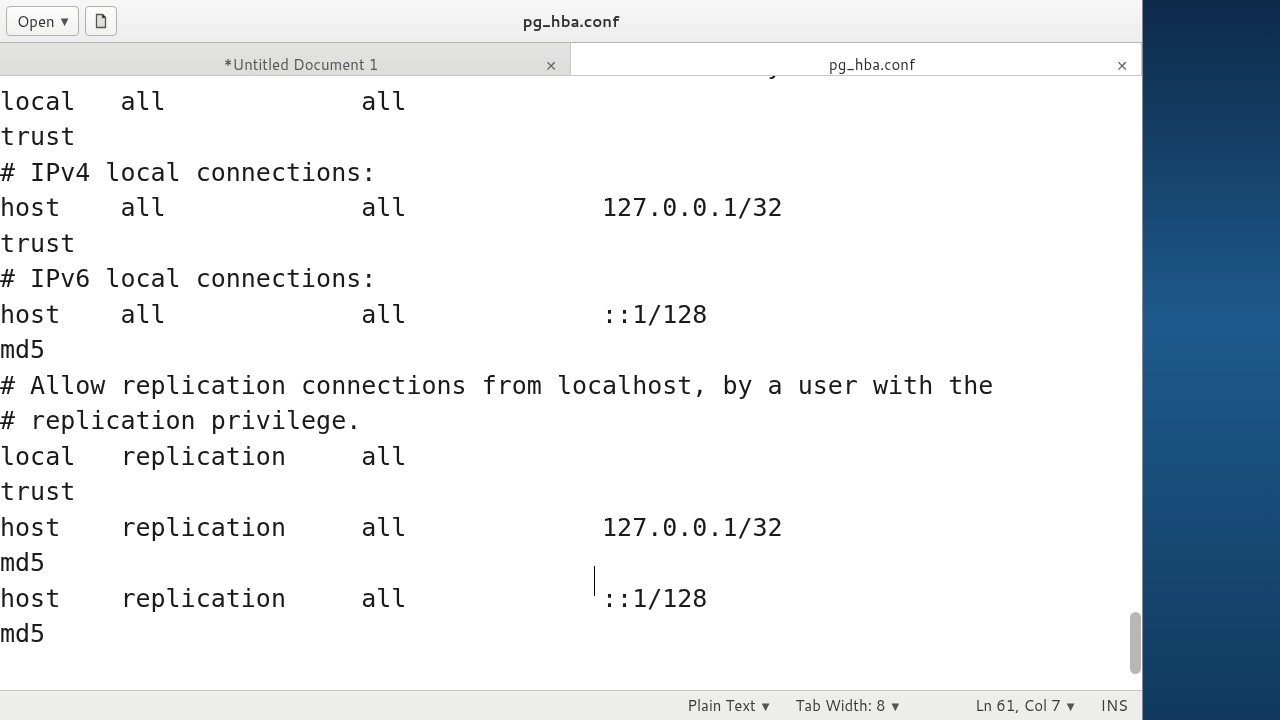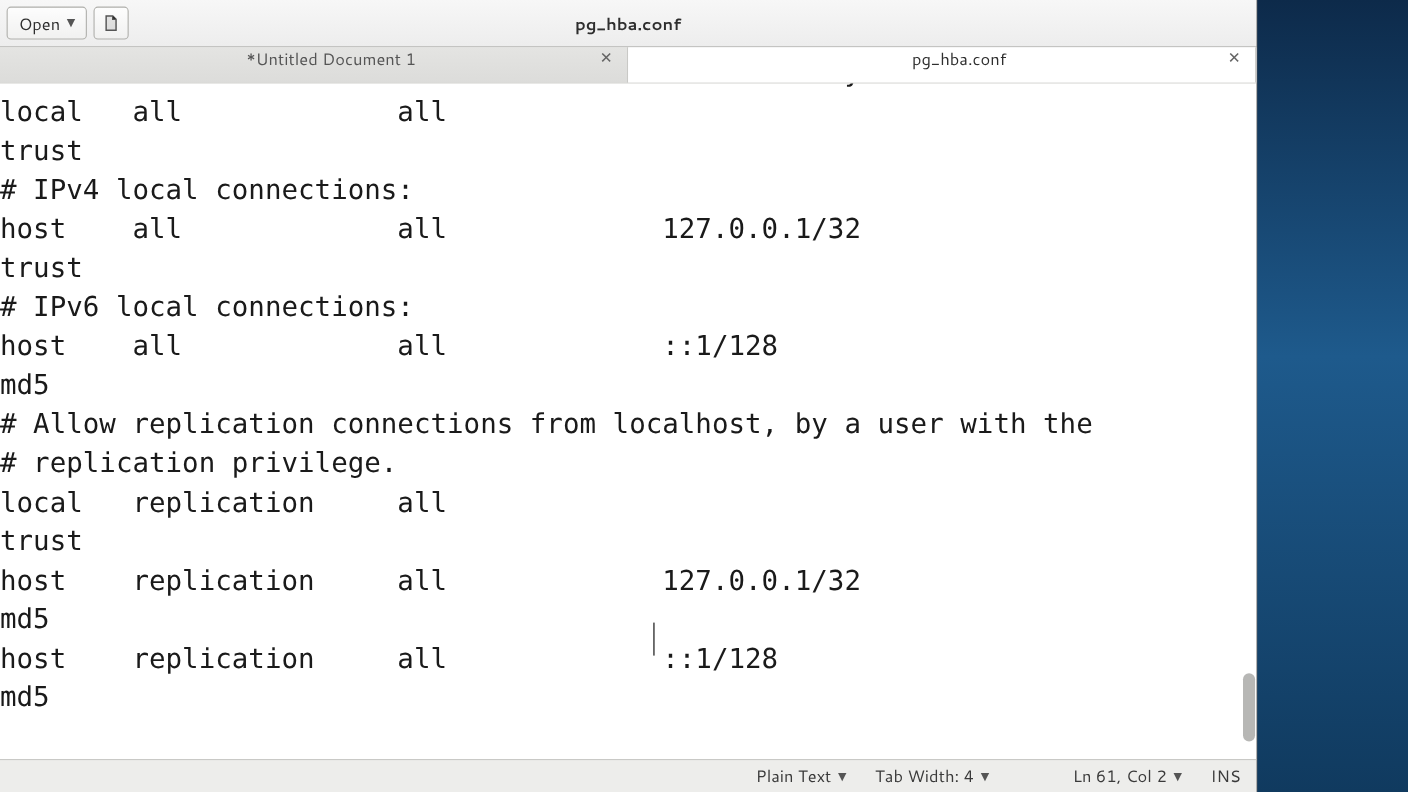"*Untitled Document 1" .tab { align-items: flex-start -> flex-end }
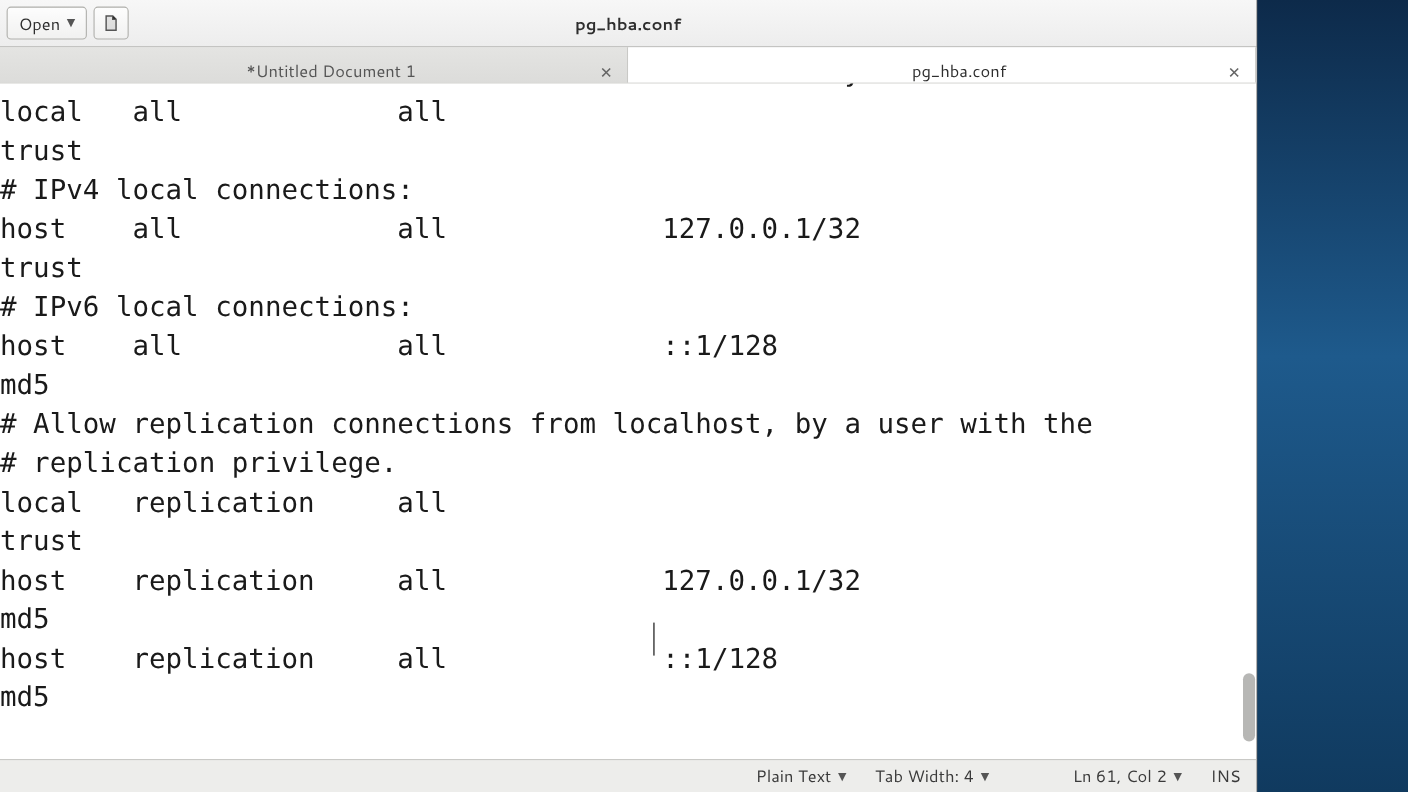"Tab Width: 4" span { text: 4 -> 8 }
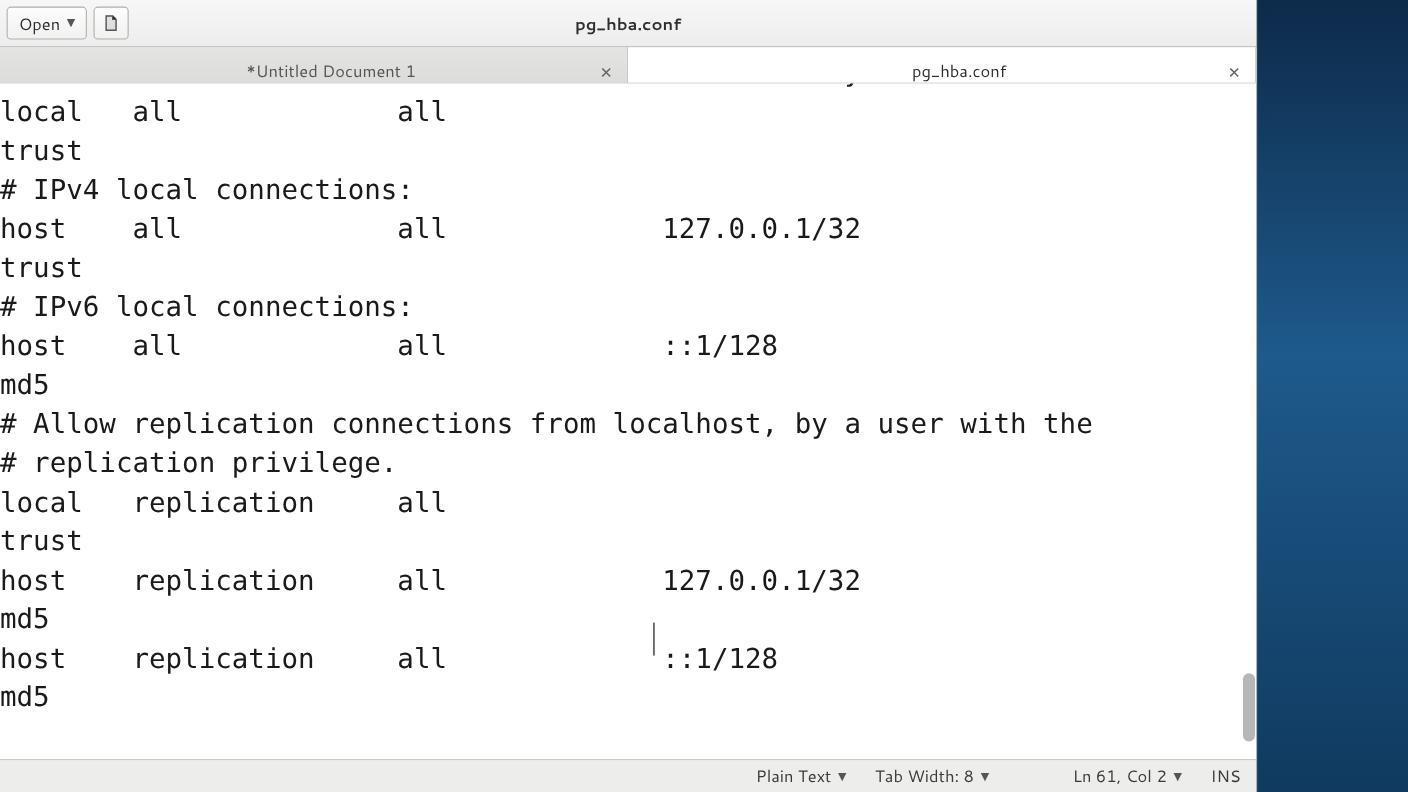"Ln 61, Col 2" span { text: 2 -> 7 }
